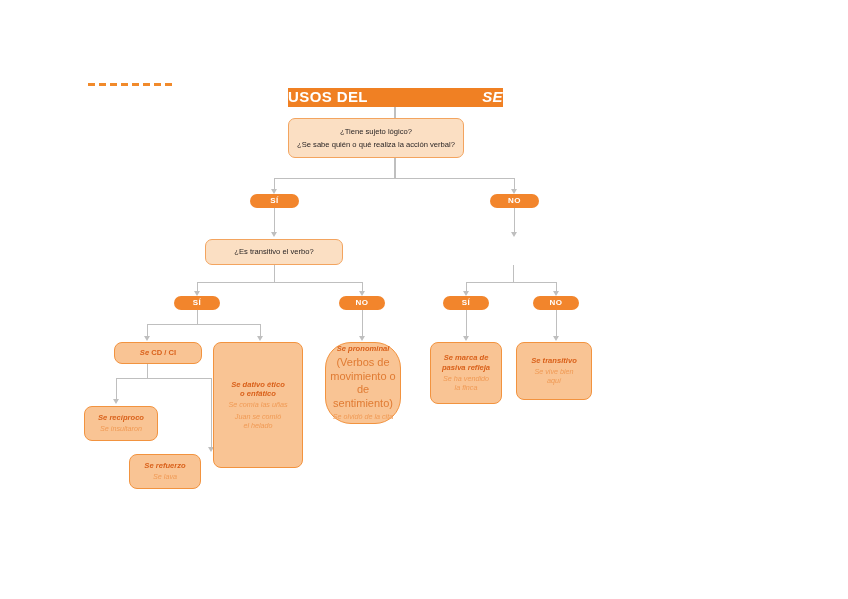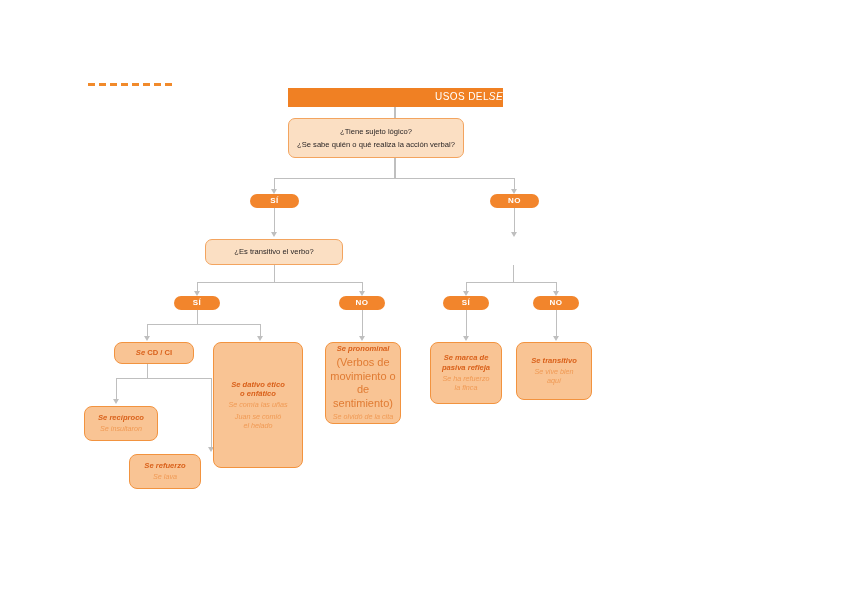"USOS DEL" .title-bar { font-size: 10px -> 15px; font-weight: normal -> bold; justify-content: flex-end -> space-between }
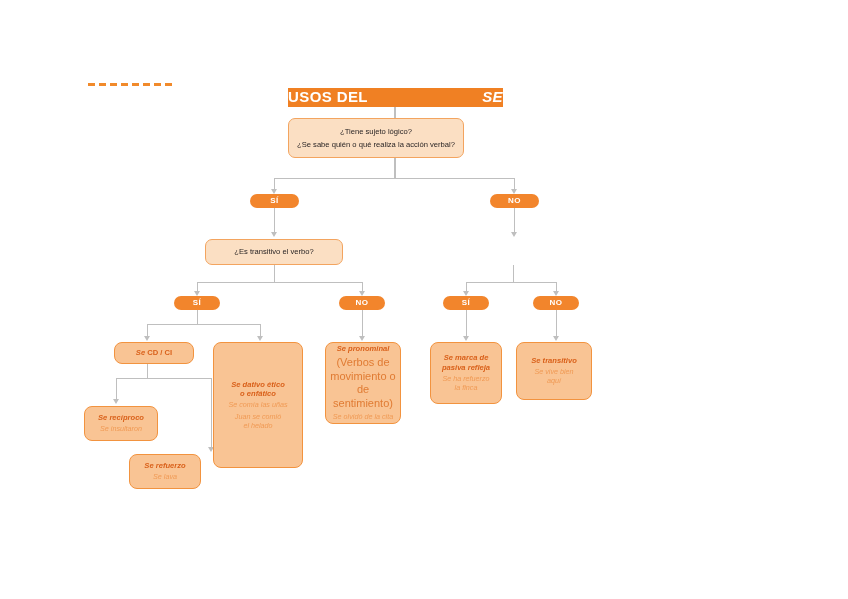"Se CD / CI" div.node { width: 80px -> 88px }
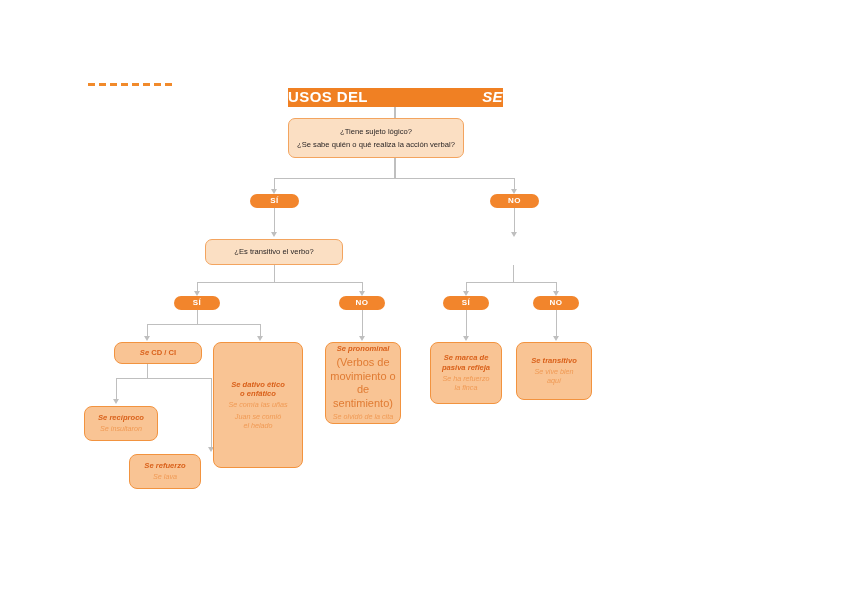"Se pronominal" div.node { border-radius: none -> 26px }
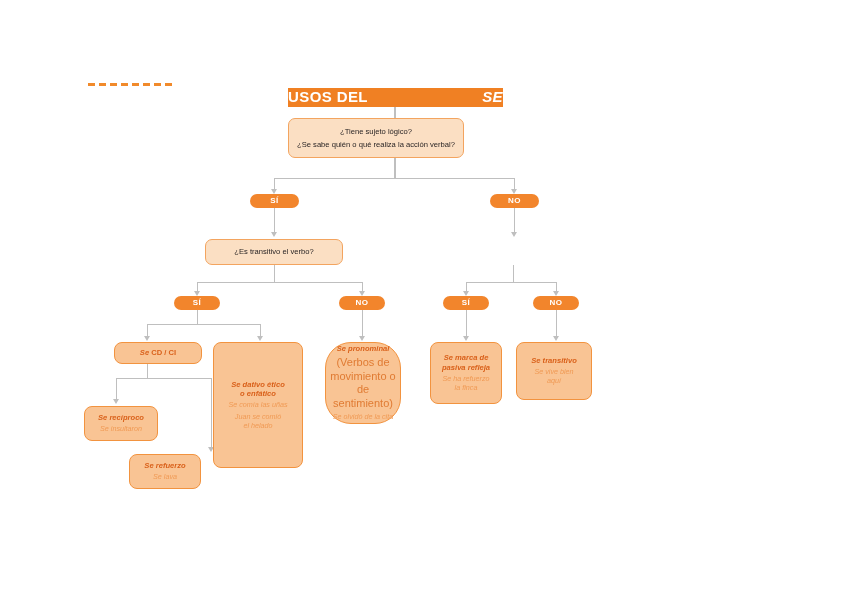"Se ha refuerzo" span.blk { text: refuerzo -> vendido }
